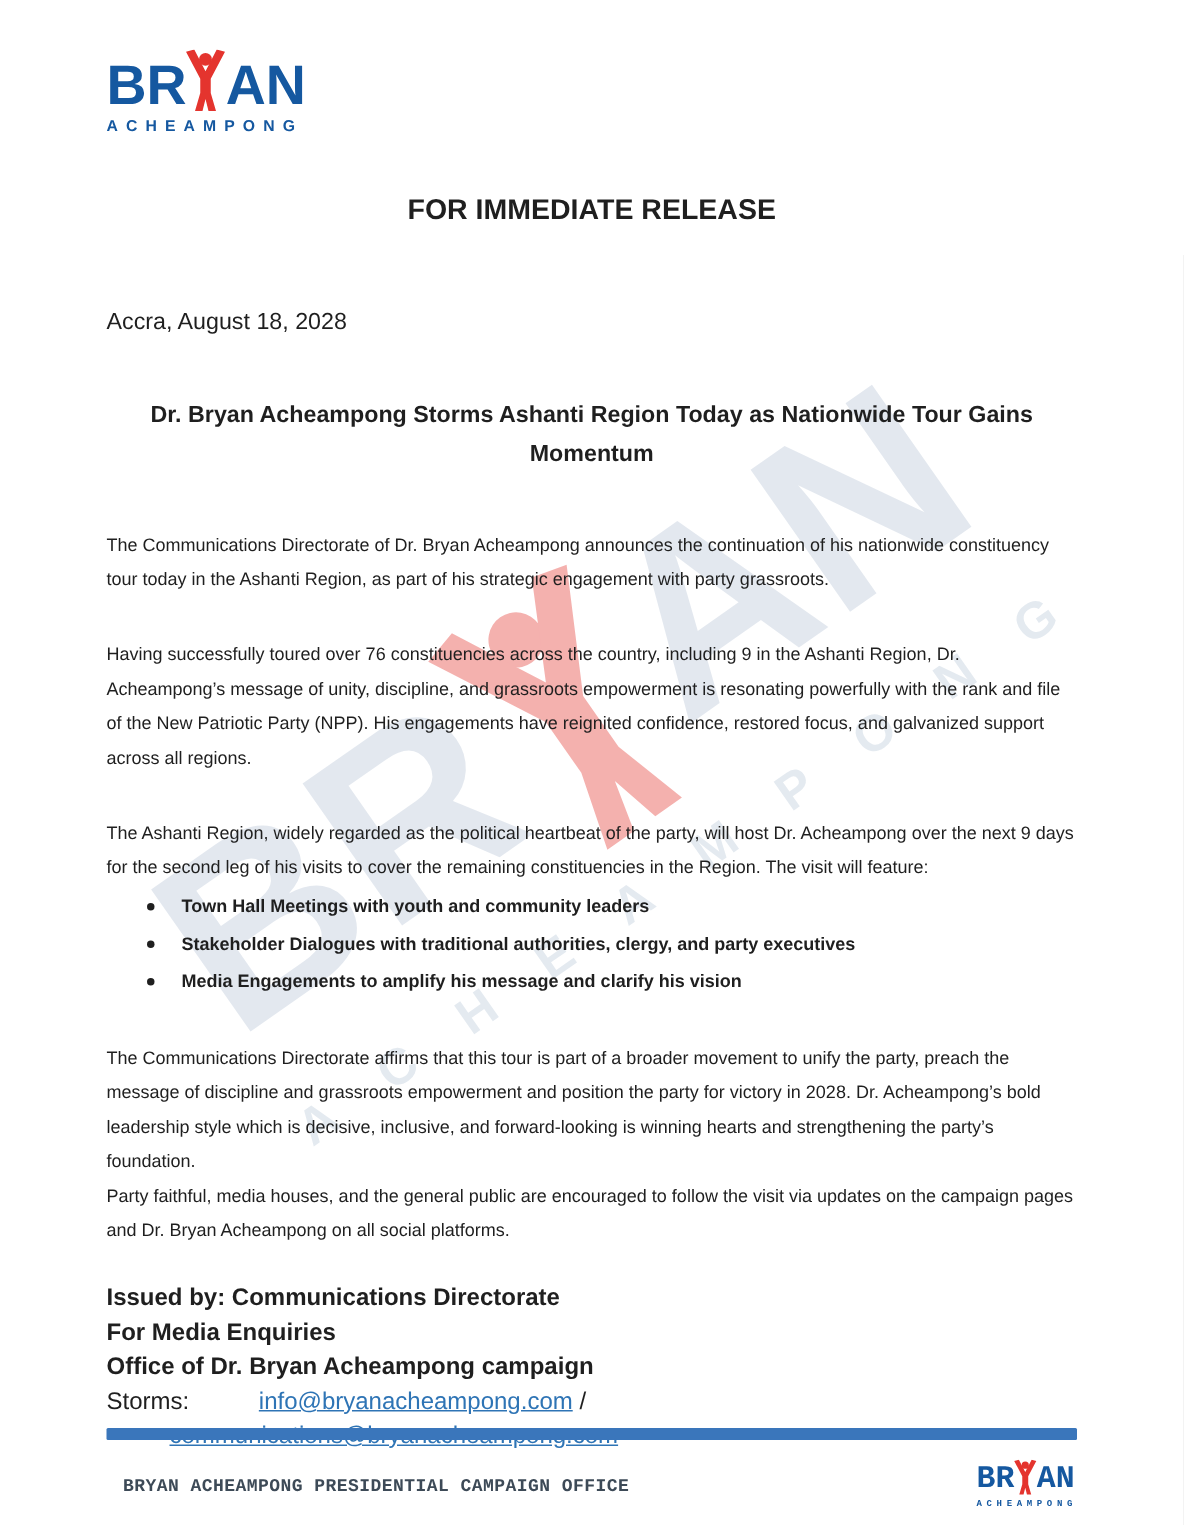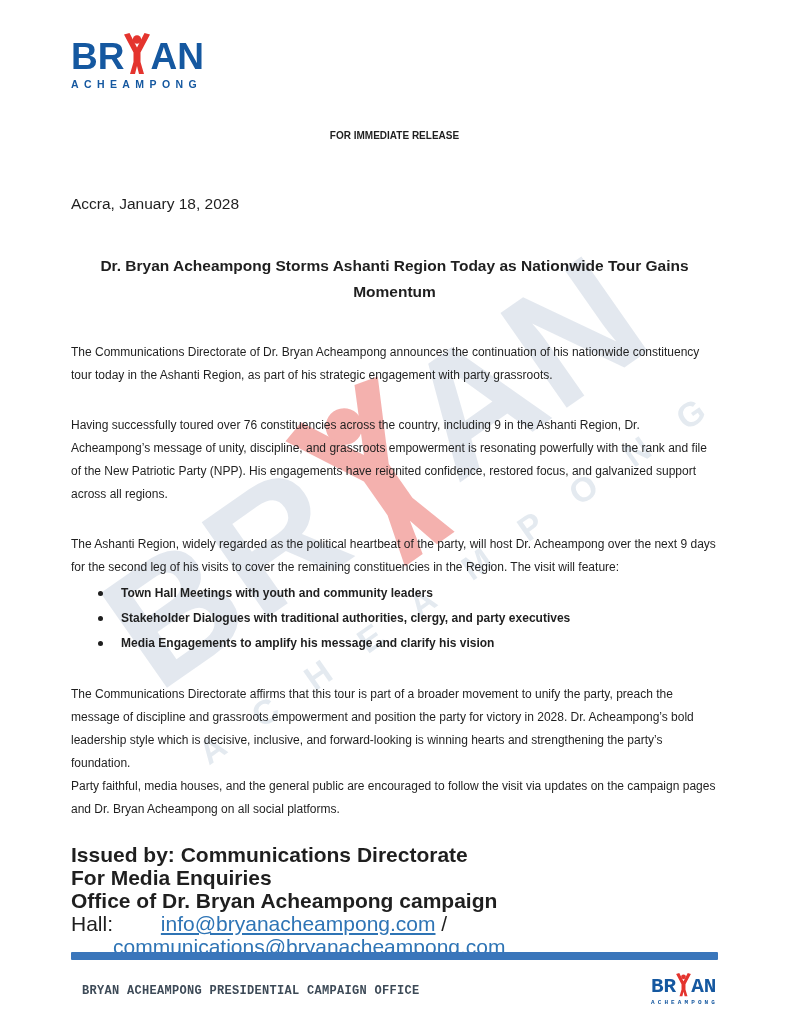"FOR IMMEDIATE RELEASE" .release-line { font-size: 10px -> 19px }
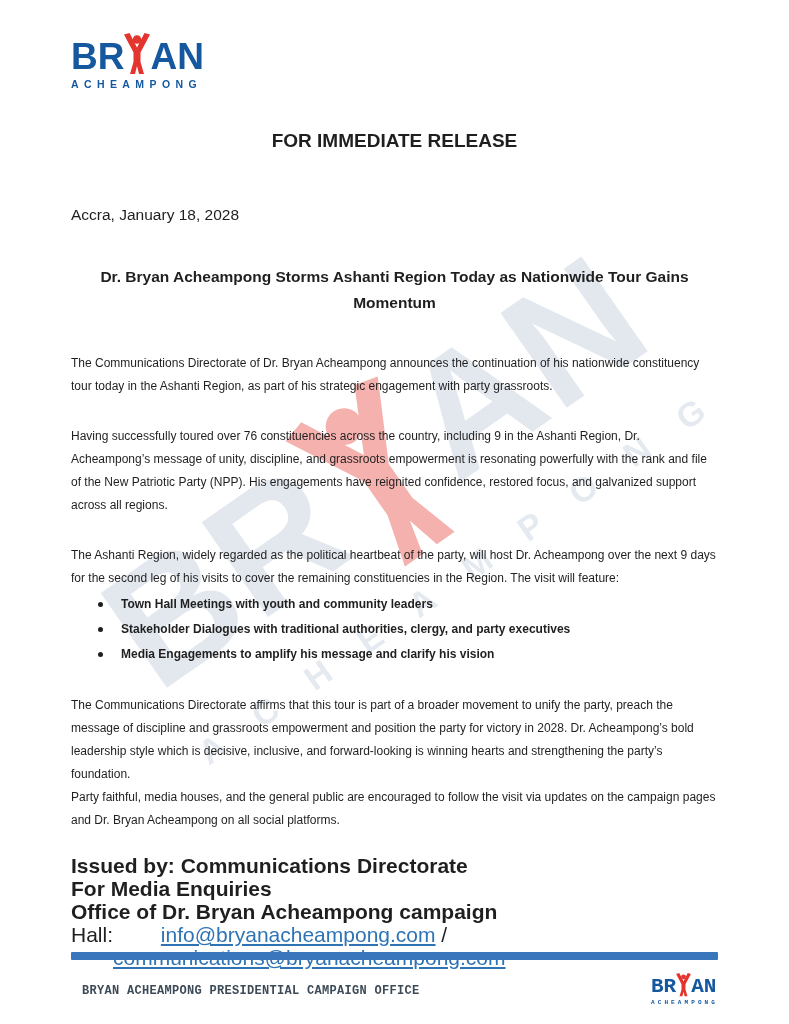"Accra, January 18, 2028" div.dateline { text: January -> August }
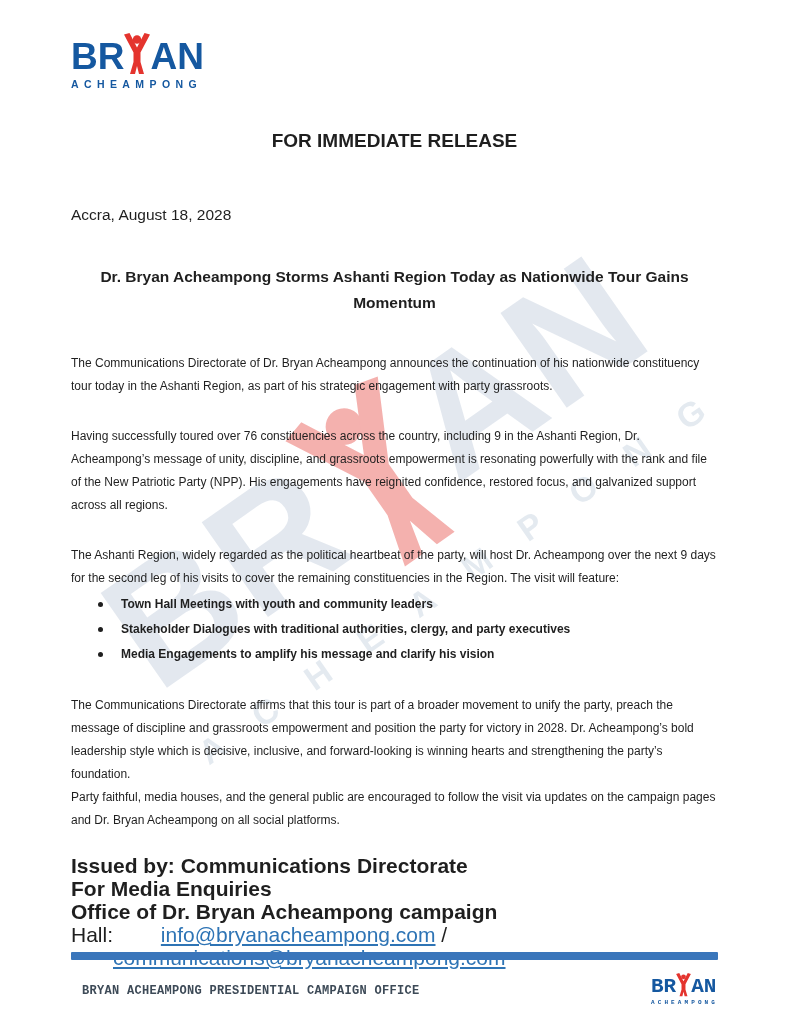"Issued by: Communications Directorate" .issued { font-size: 21px -> 16px }
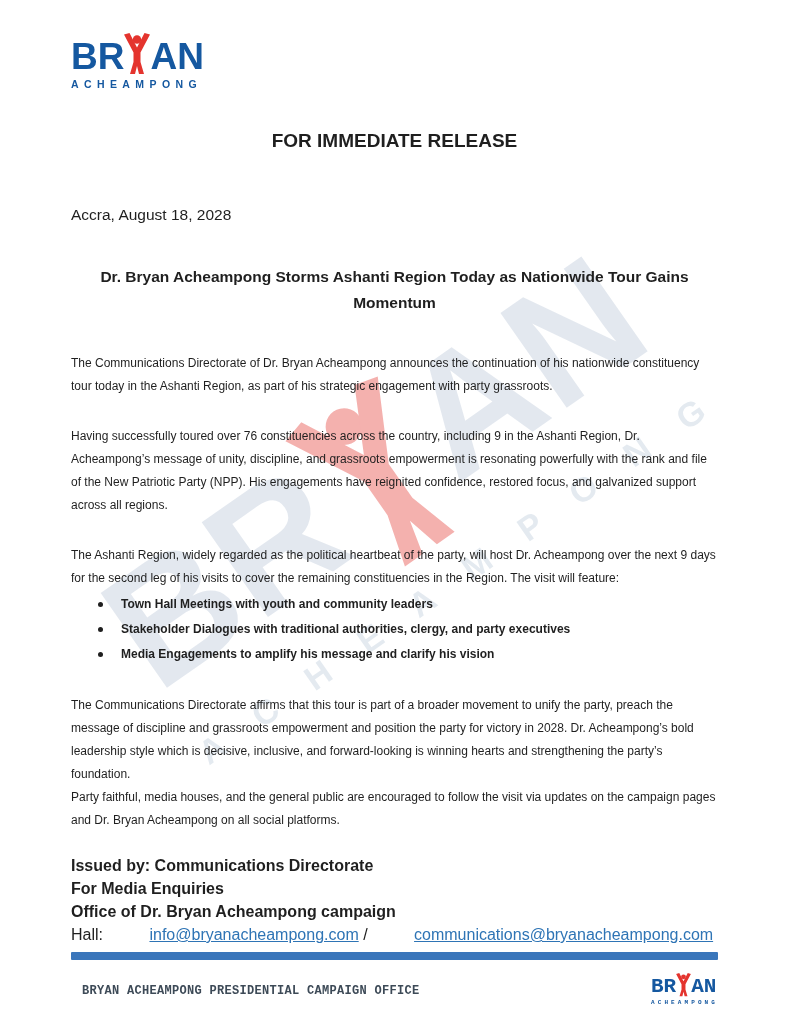"Hall:" span { text: Hall -> Storms }
